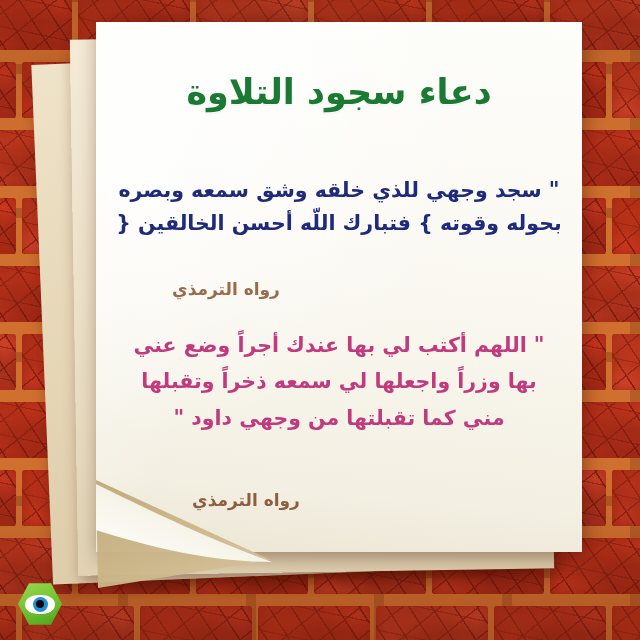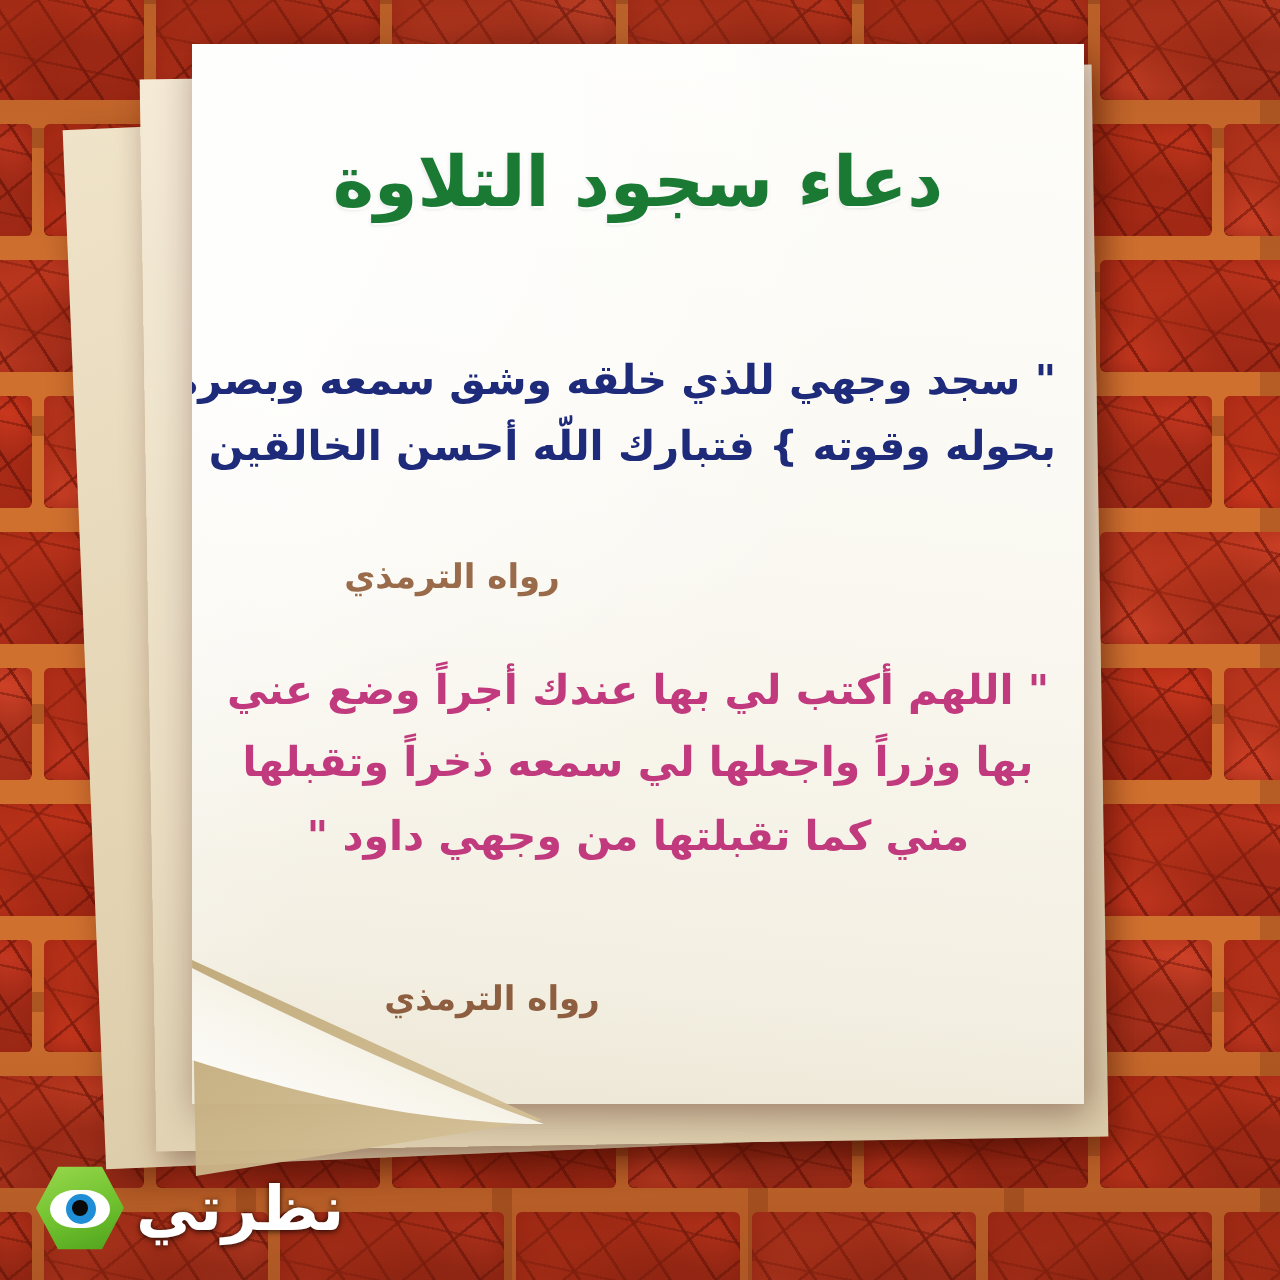"دعاء سجود التلاوة" .paper-main { padding-left: none -> 40px }
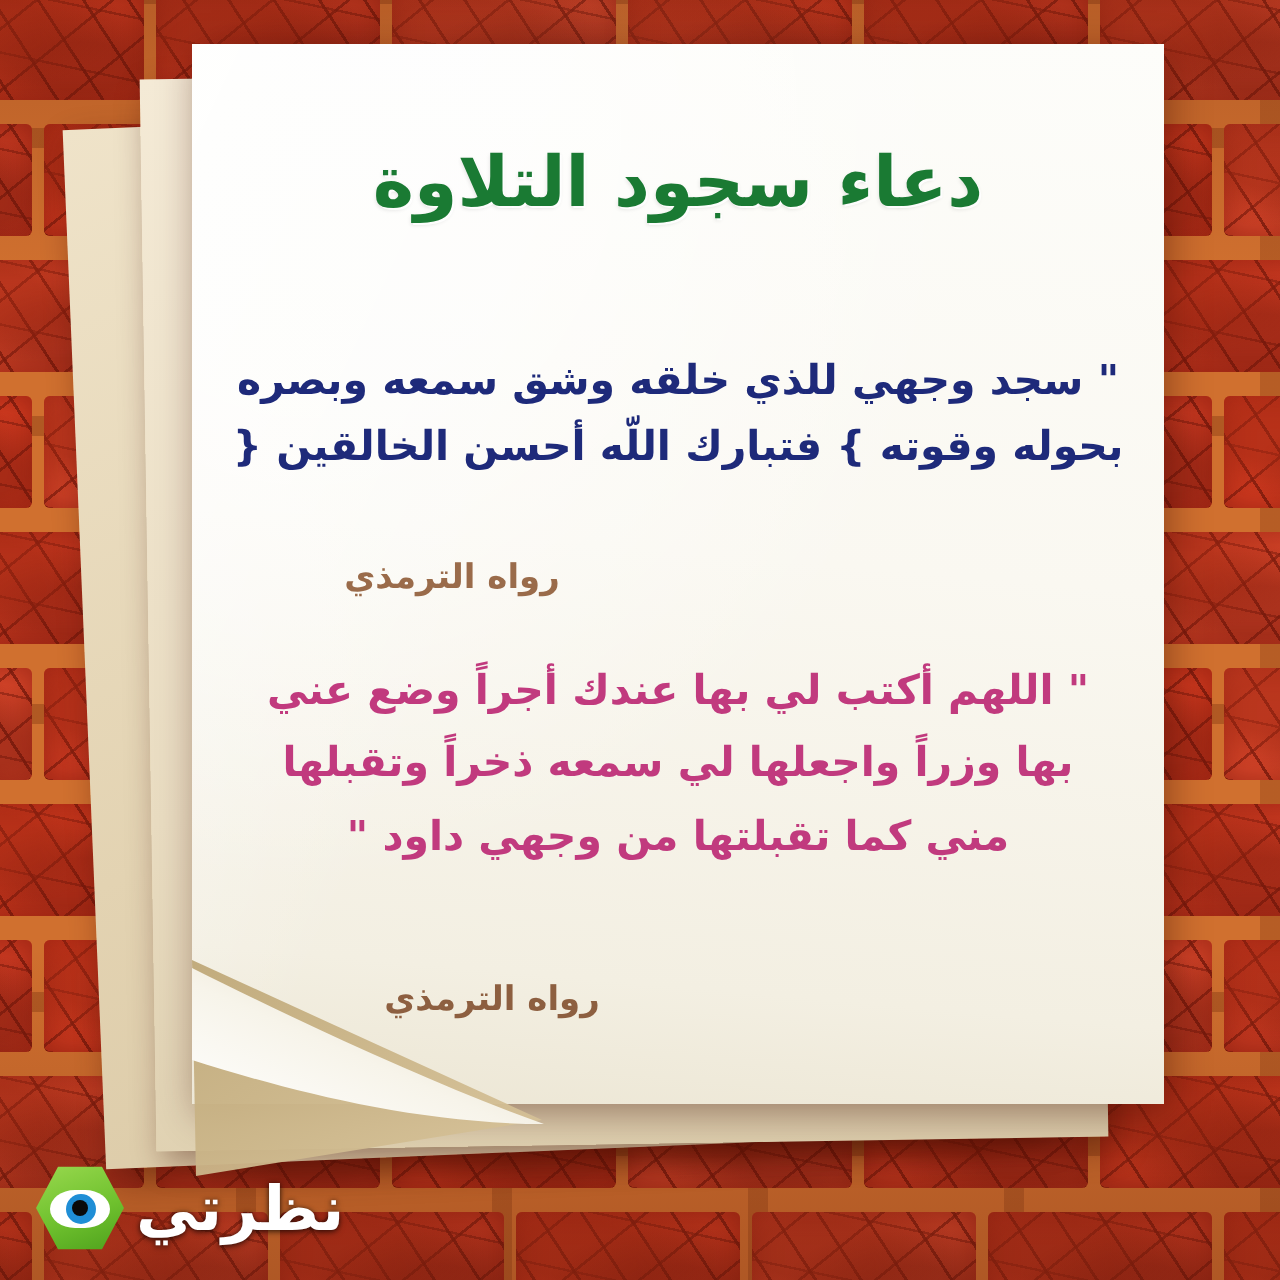"نظرتي" span.wm-text { html: <span>نظرتي</span> -> none }
